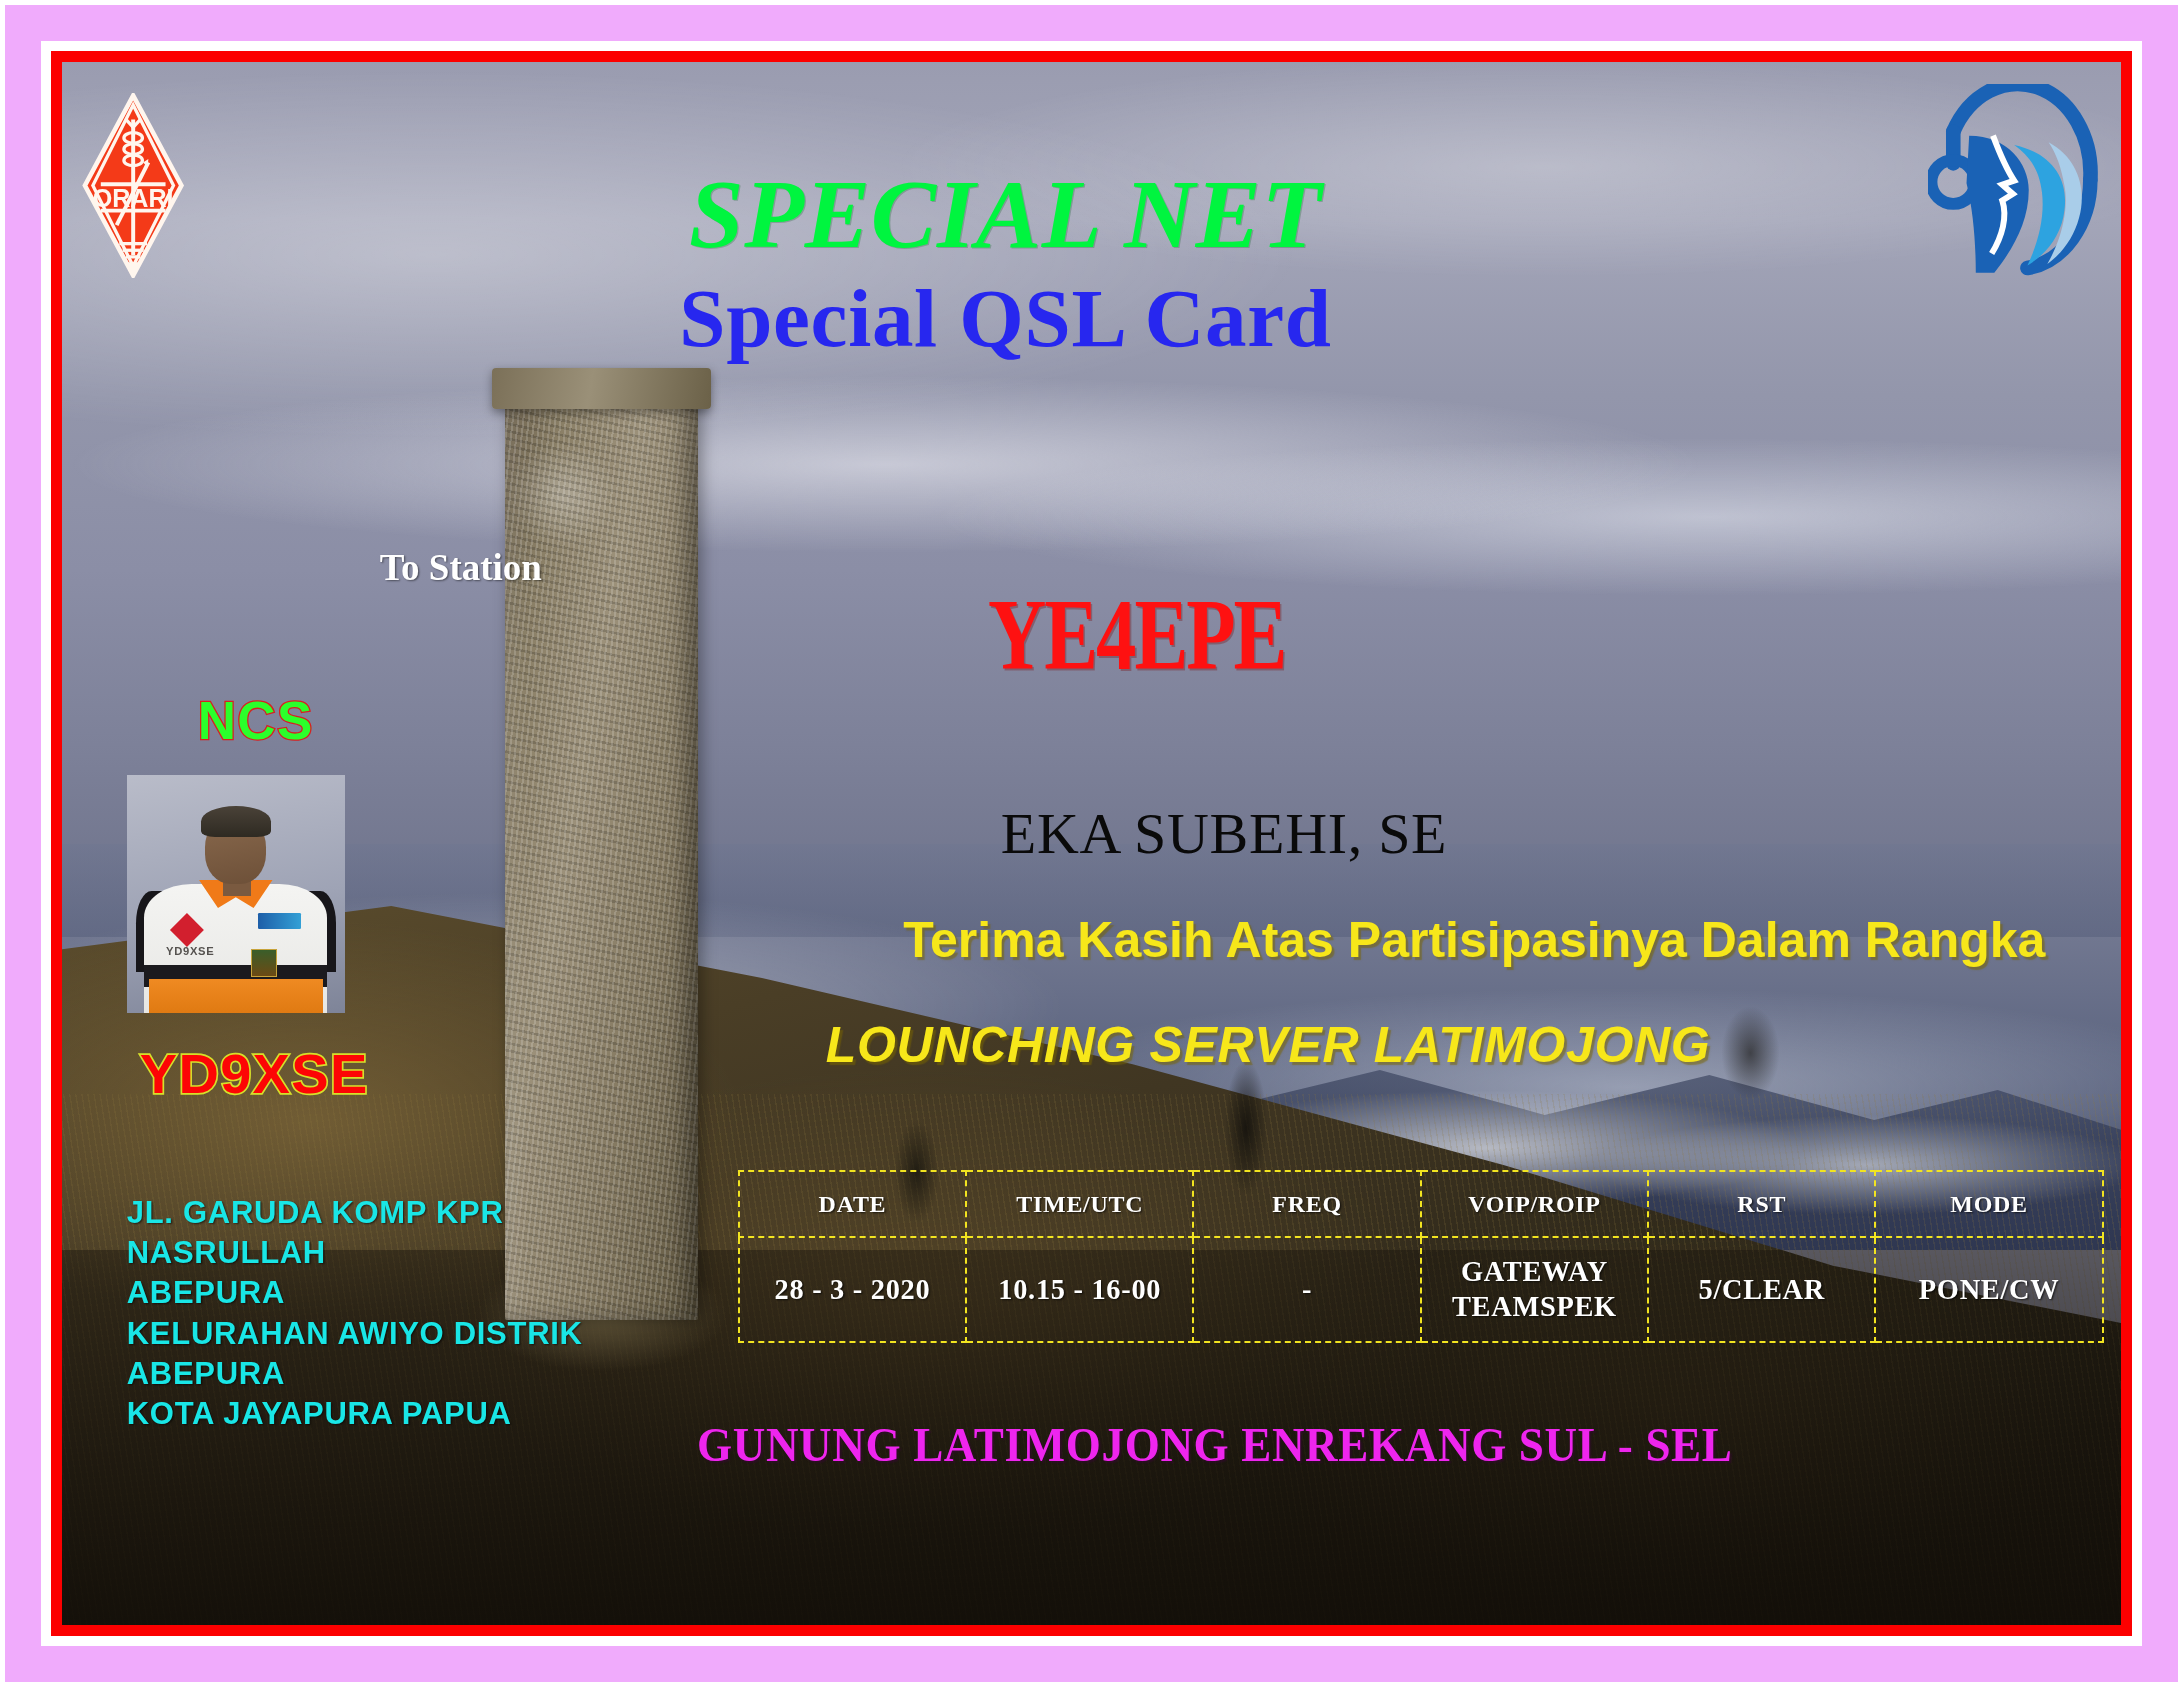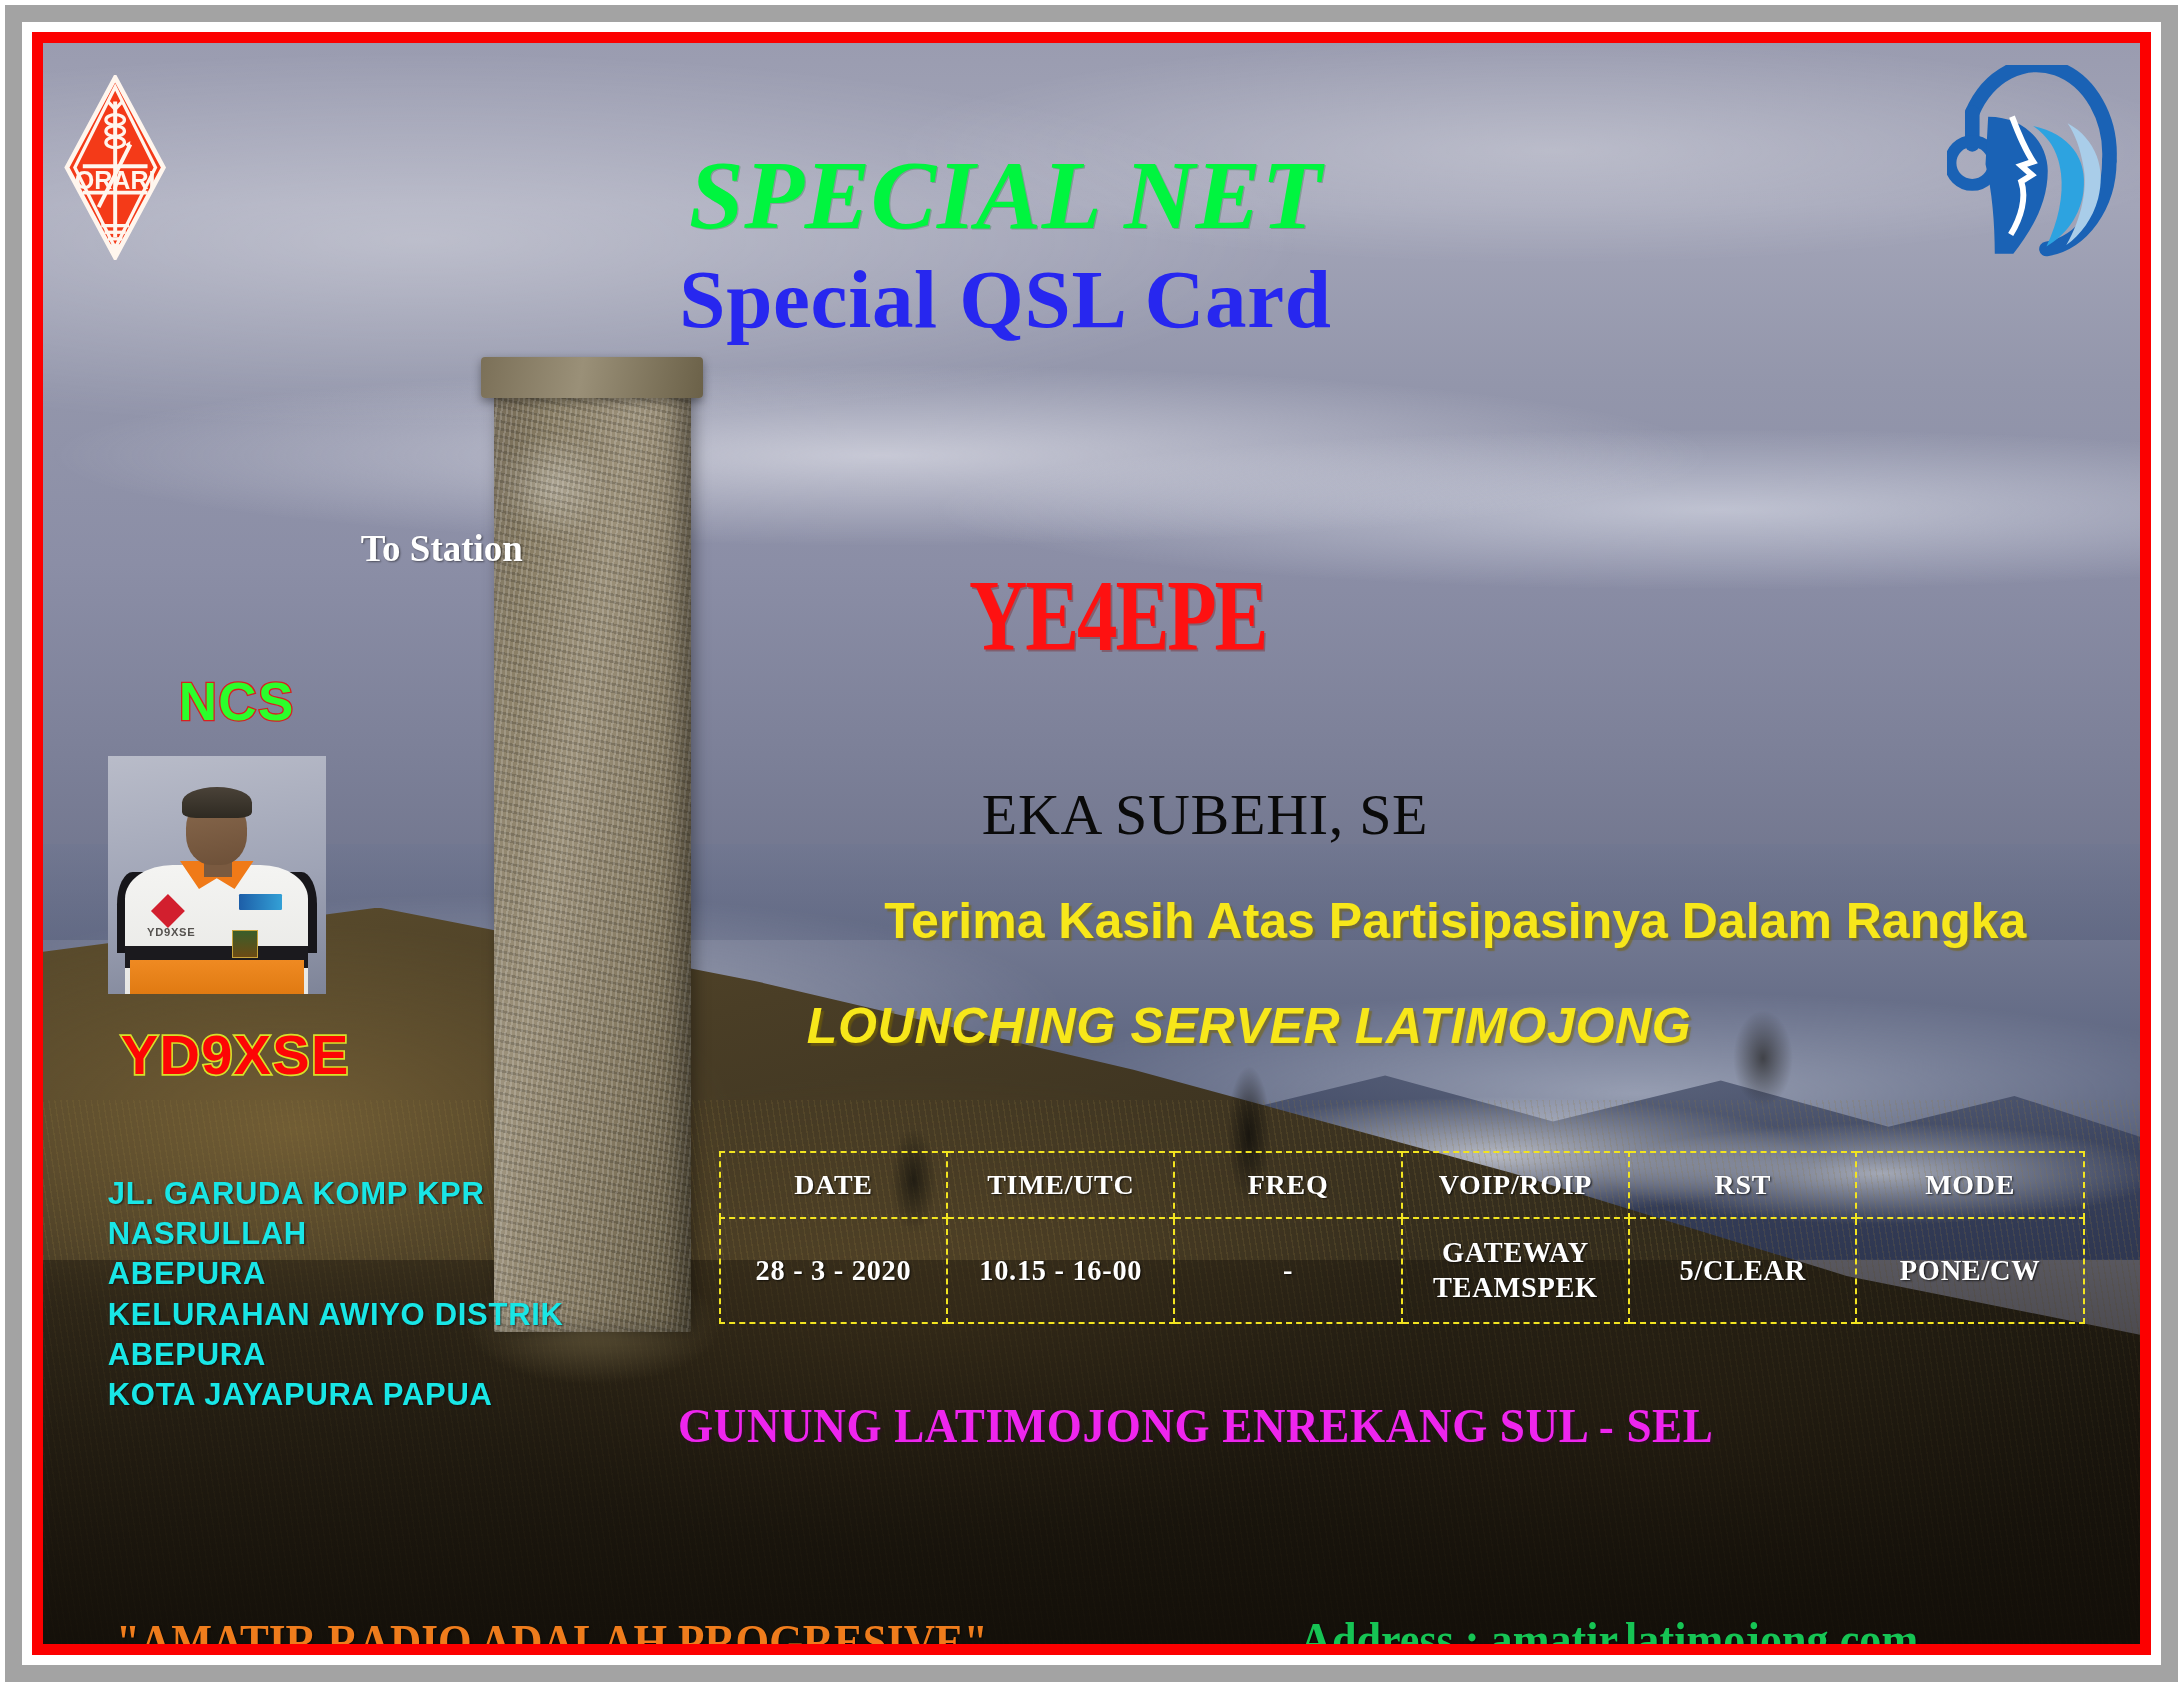"ORARI" .red-outer { background: #a3a3a3 -> #f0abfc; padding: 17px -> 36px }
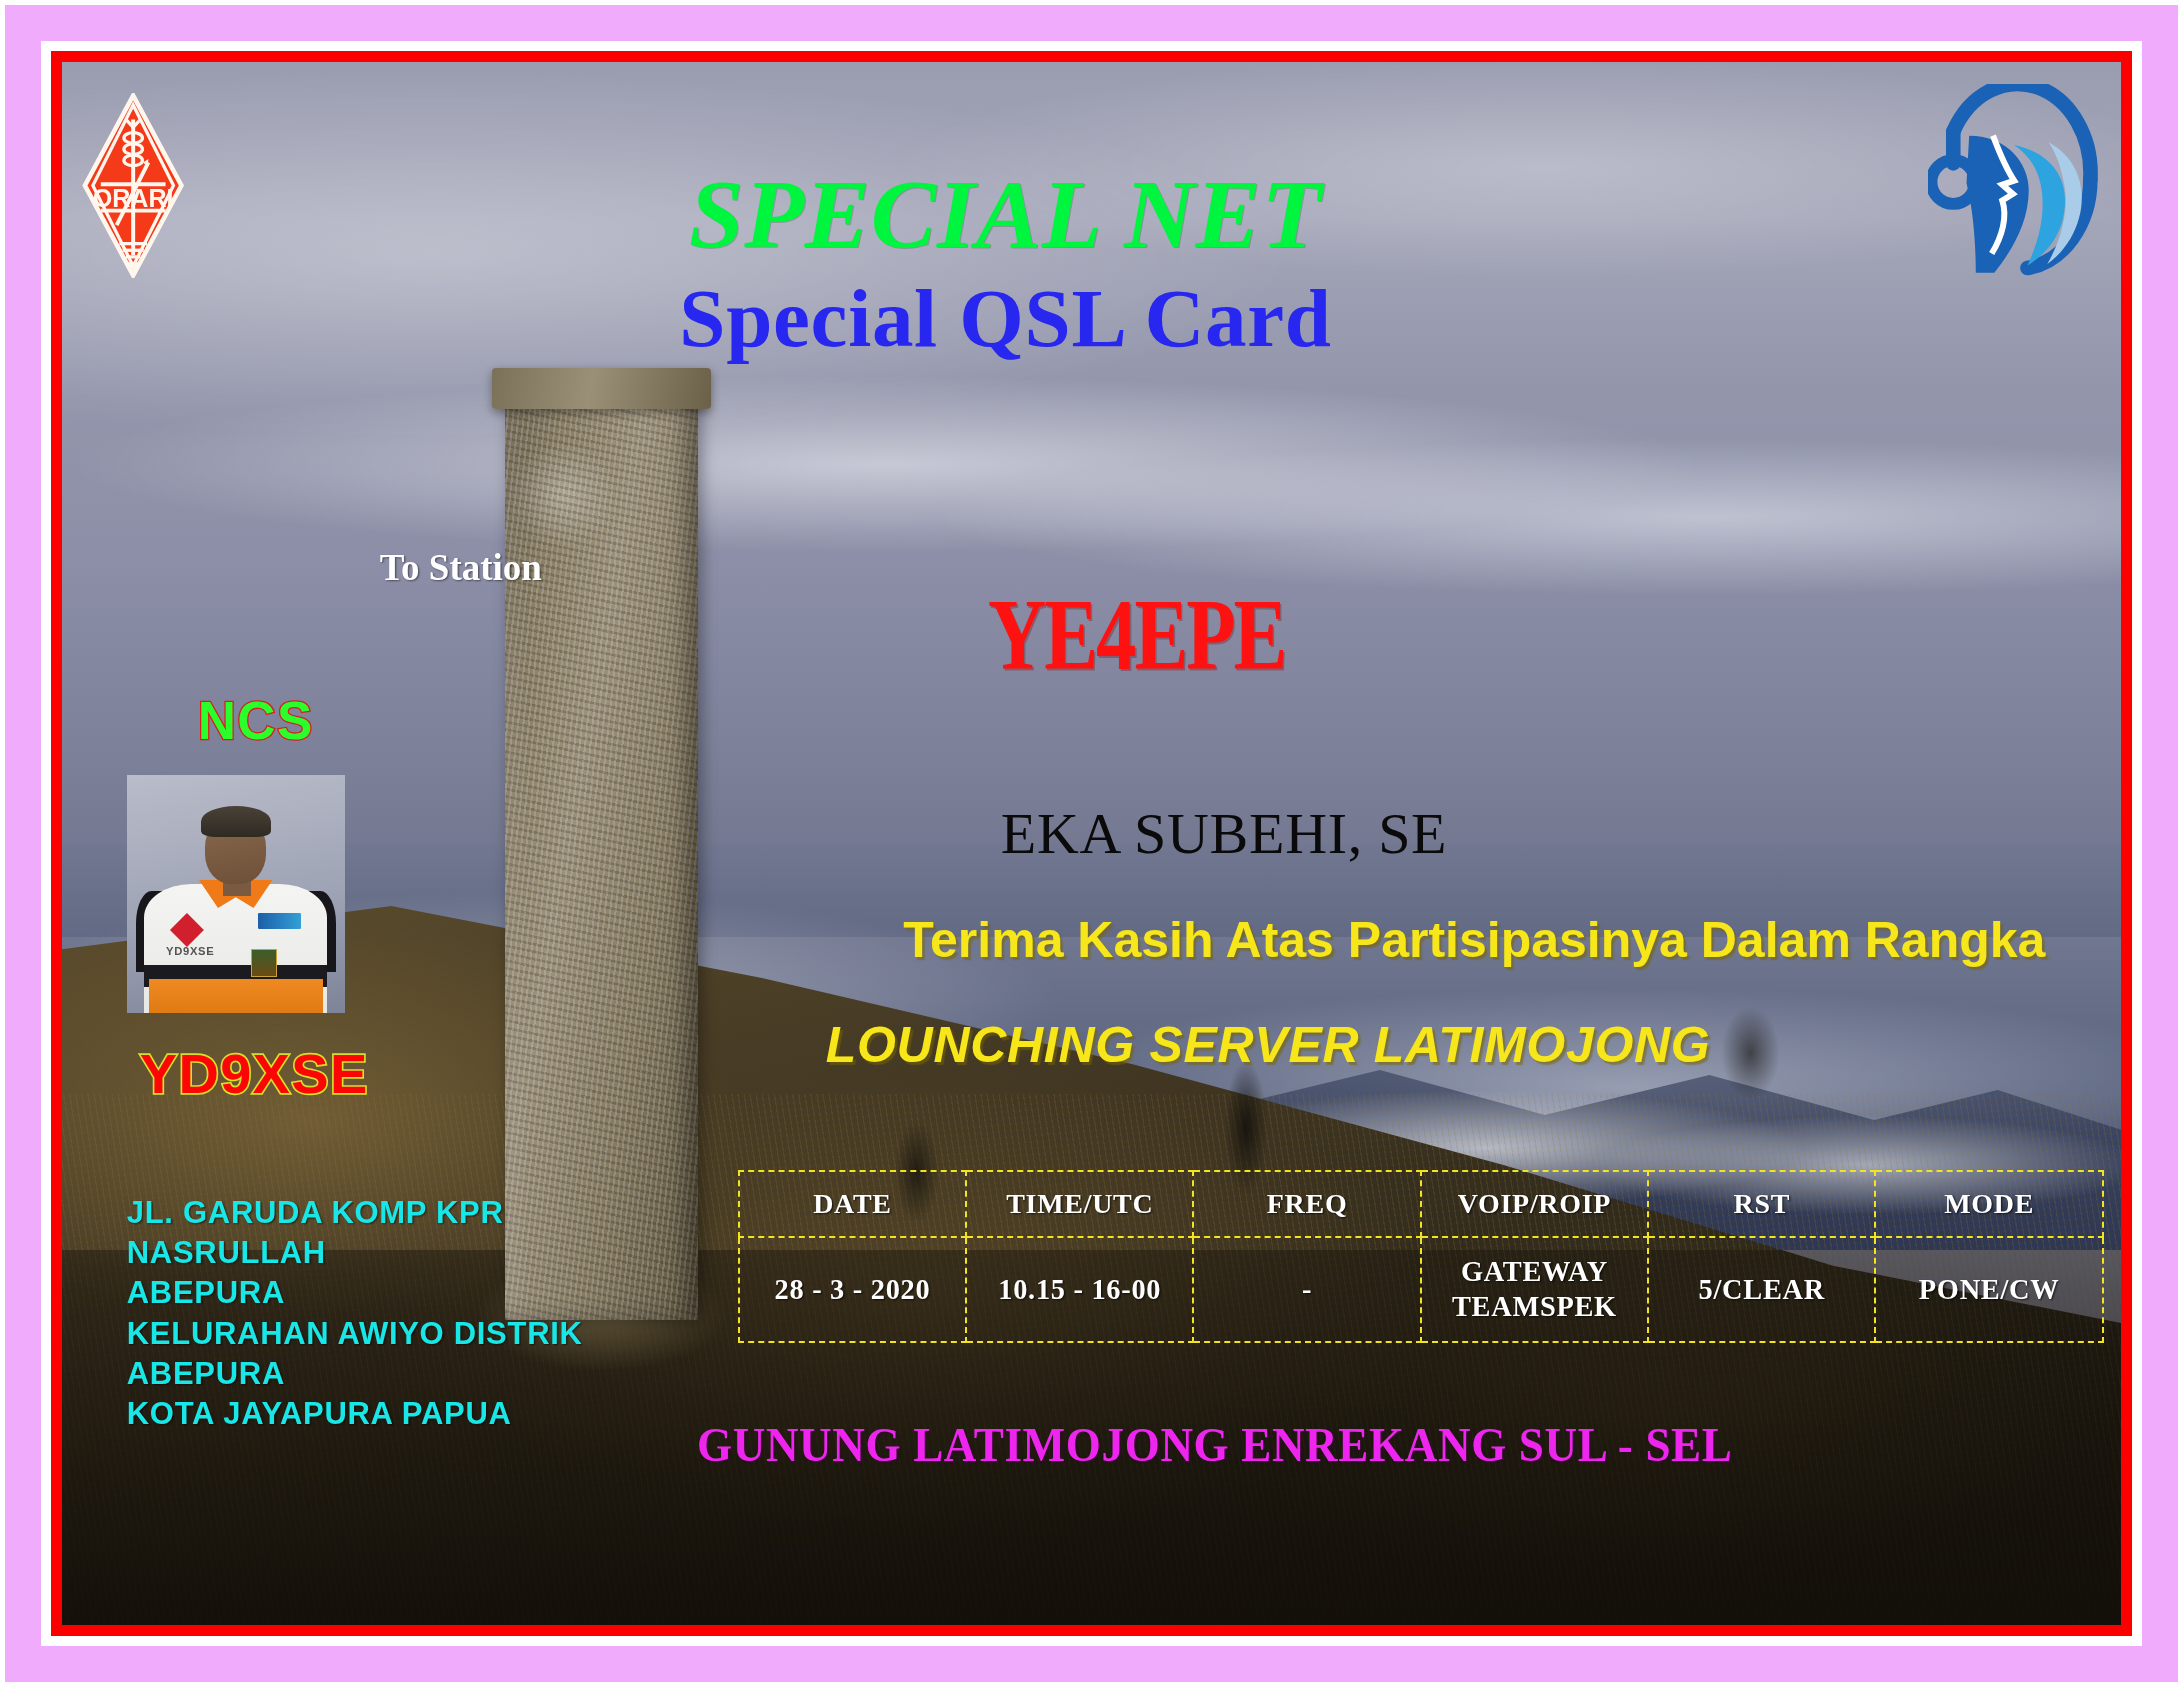"DATE" .qsotable tr.head td { font-size: 28px -> 24px }
